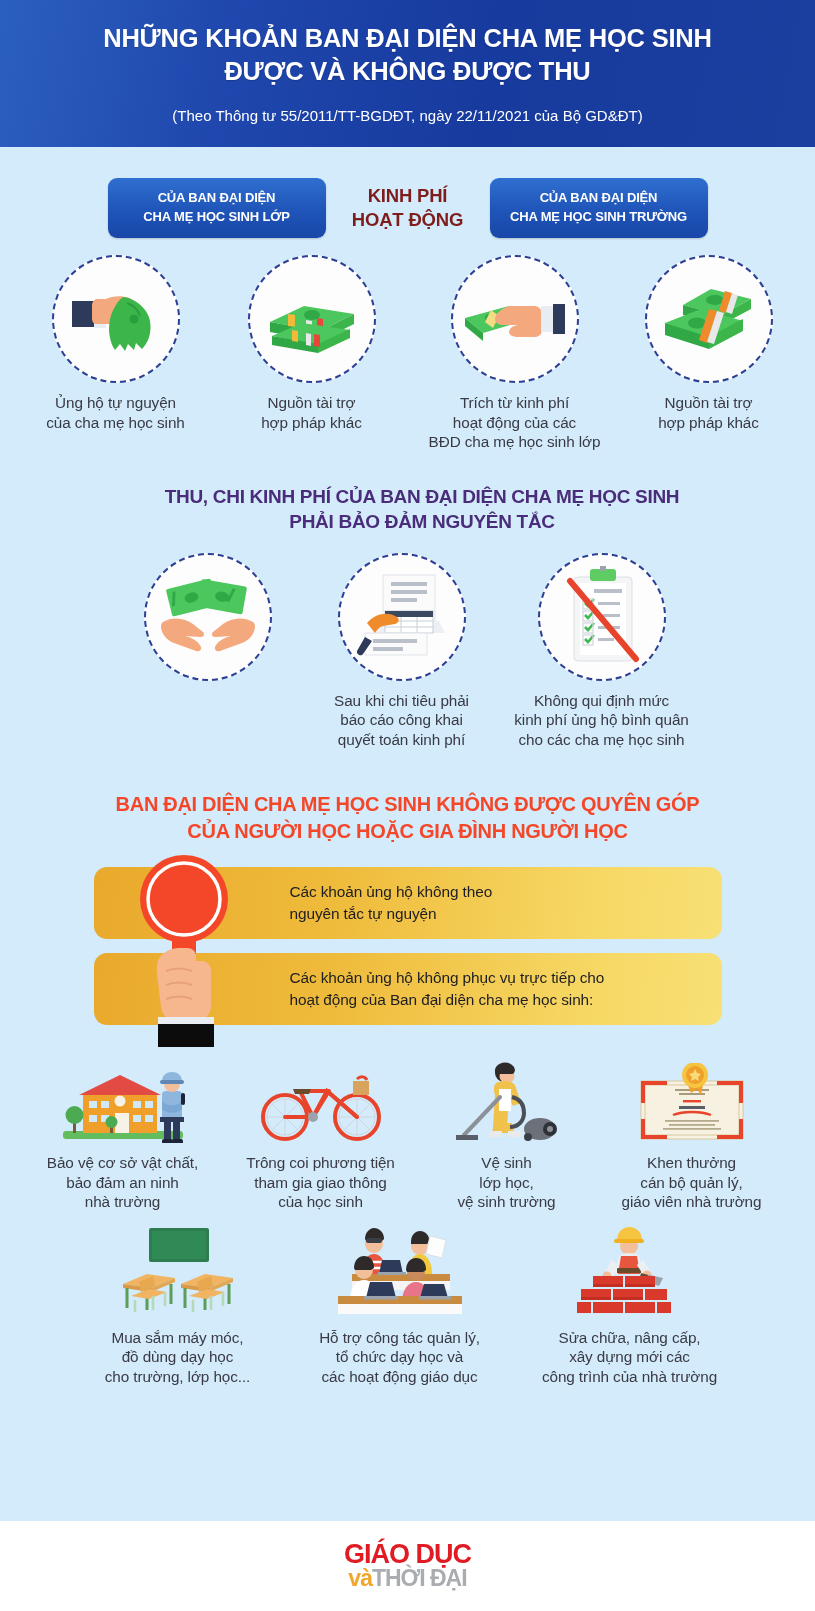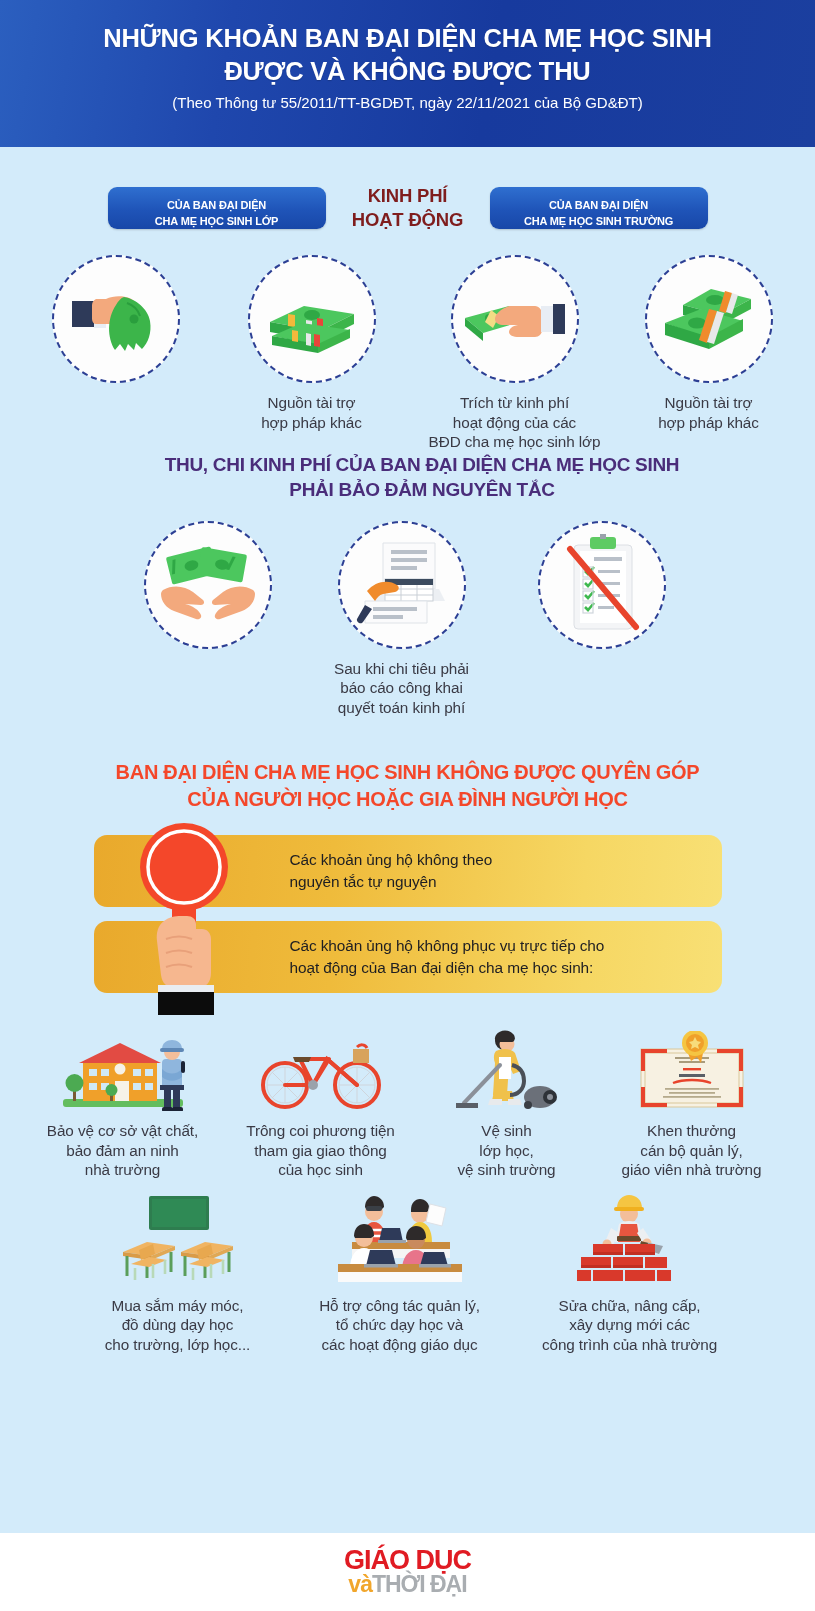"(Theo Thông tư 55/2011/TT-BGDĐT, ngày" .header .sub { margin-top: 7px -> 20px }
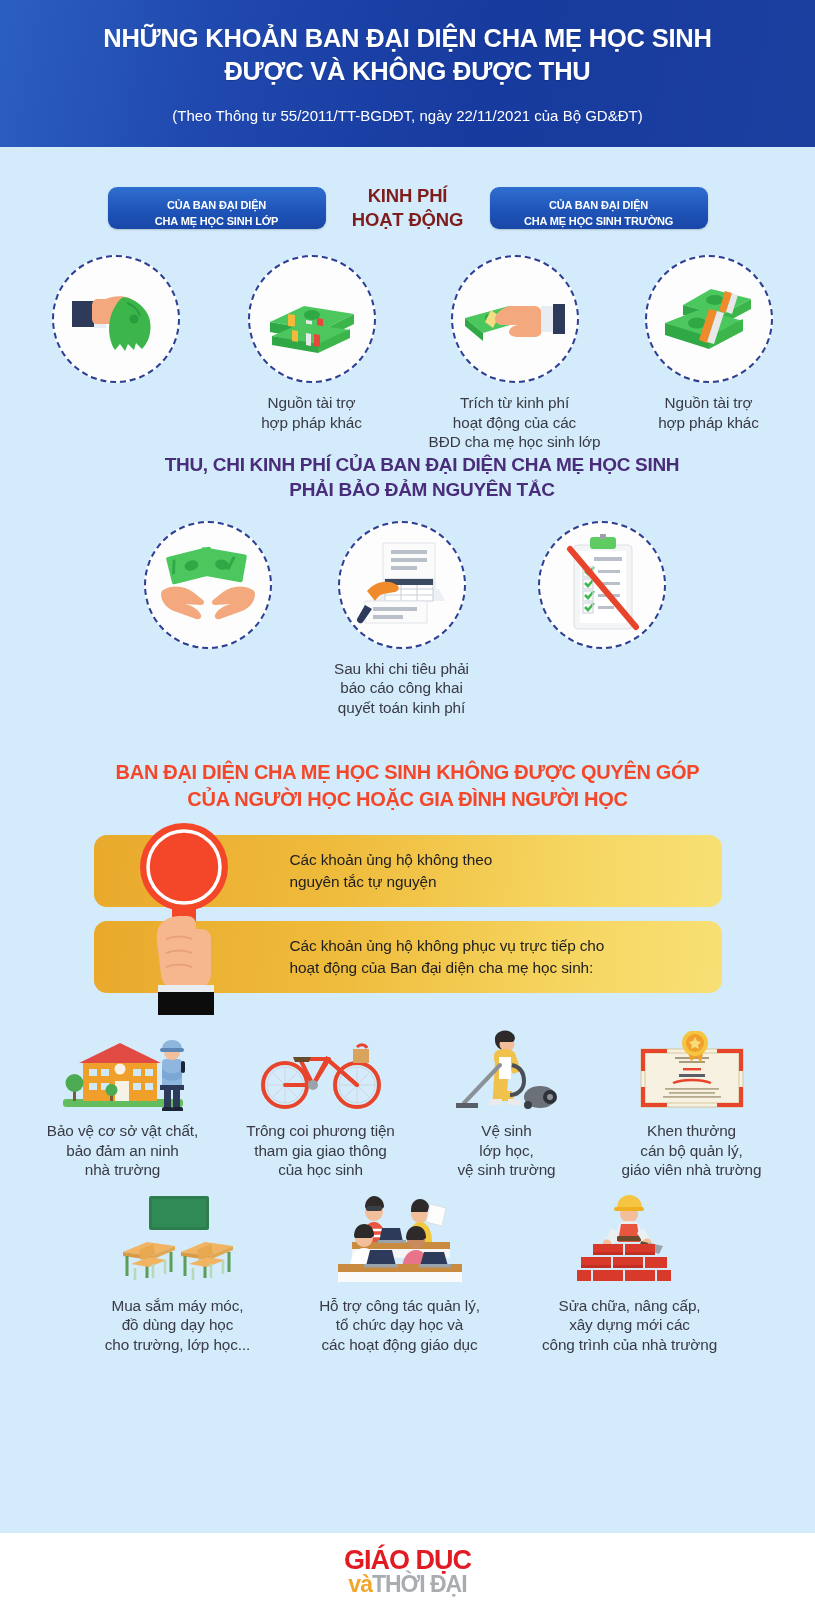"CỦA BAN ĐẠI DIỆN" .badge { font-size: 11px -> 13px; padding: 11px 17px 0 -> 11px 17px 12px }
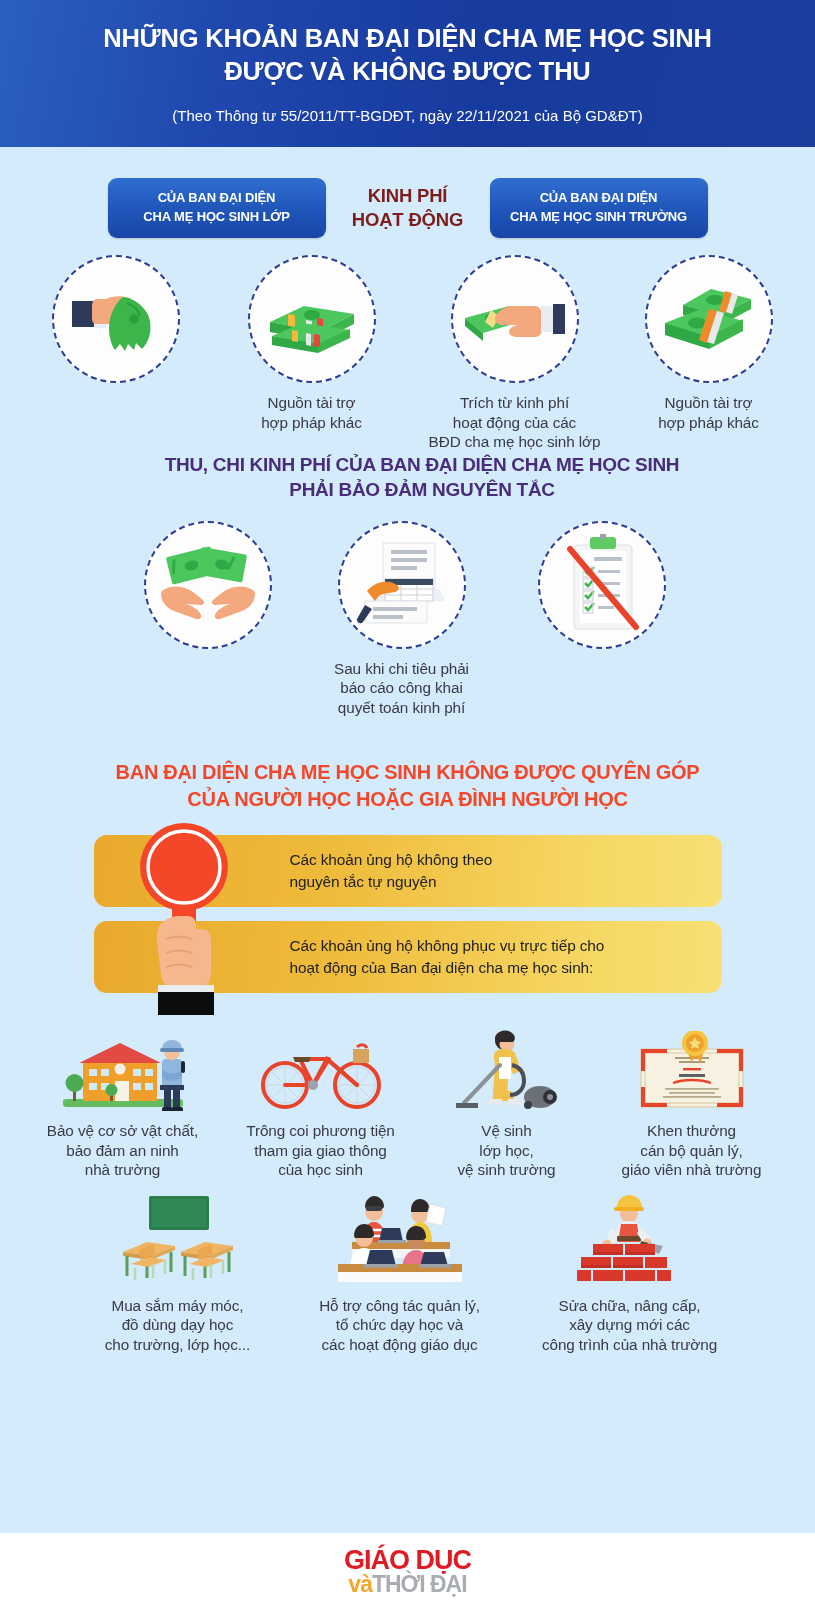"Ủng hộ tự nguyện" div.cap { html: none -> <div> <div>Ủng hộ tự nguyện</div> <div>của cha mẹ học sinh</div> </div> }
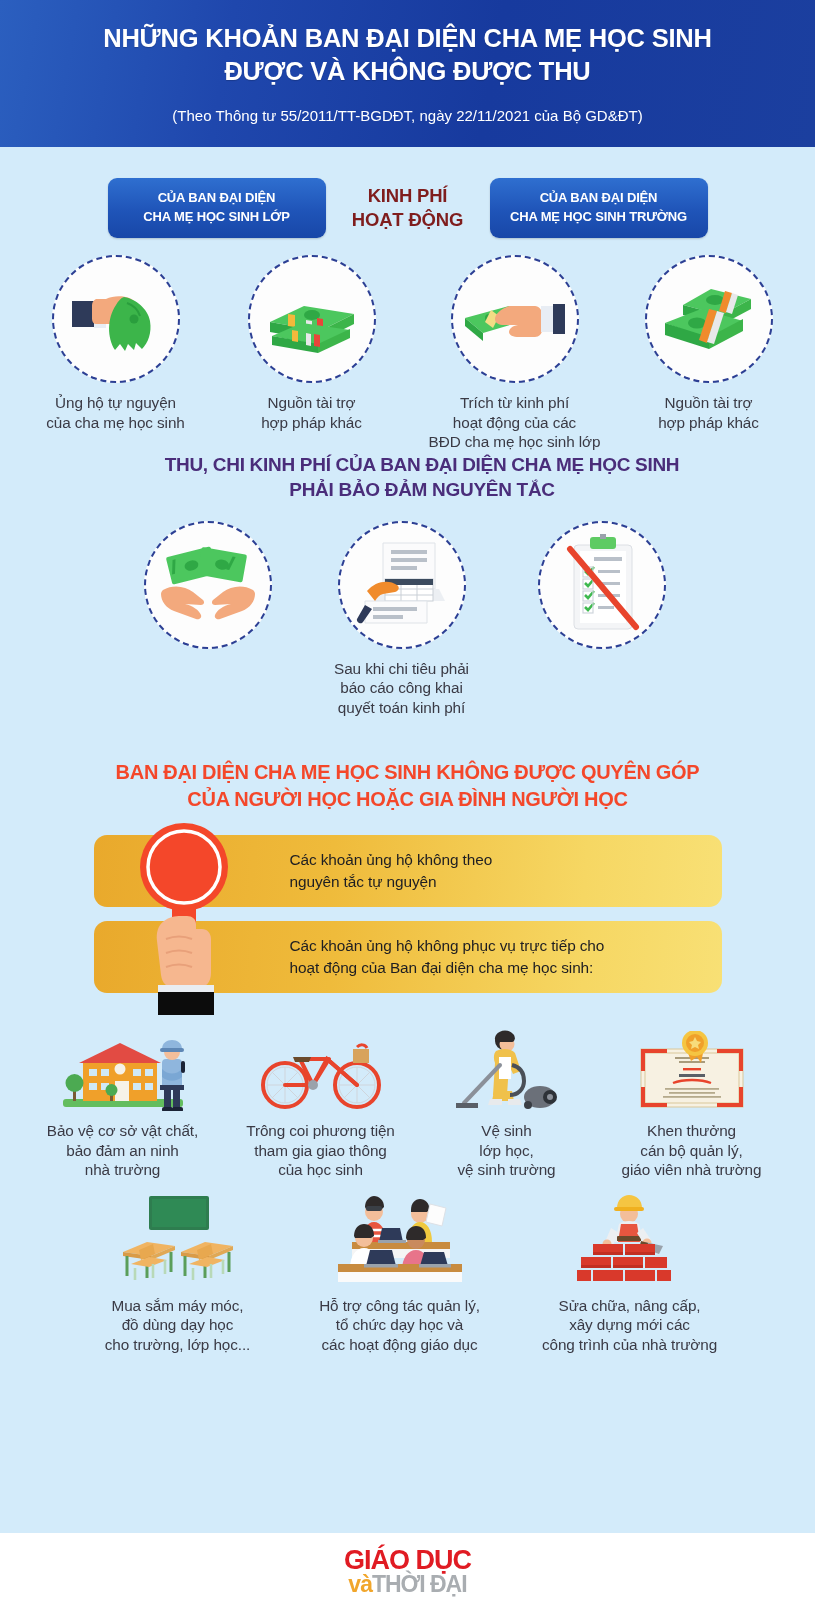"THU, CHI KINH PHÍ CỦA" div.h-purple { margin-top: none -> 32px }
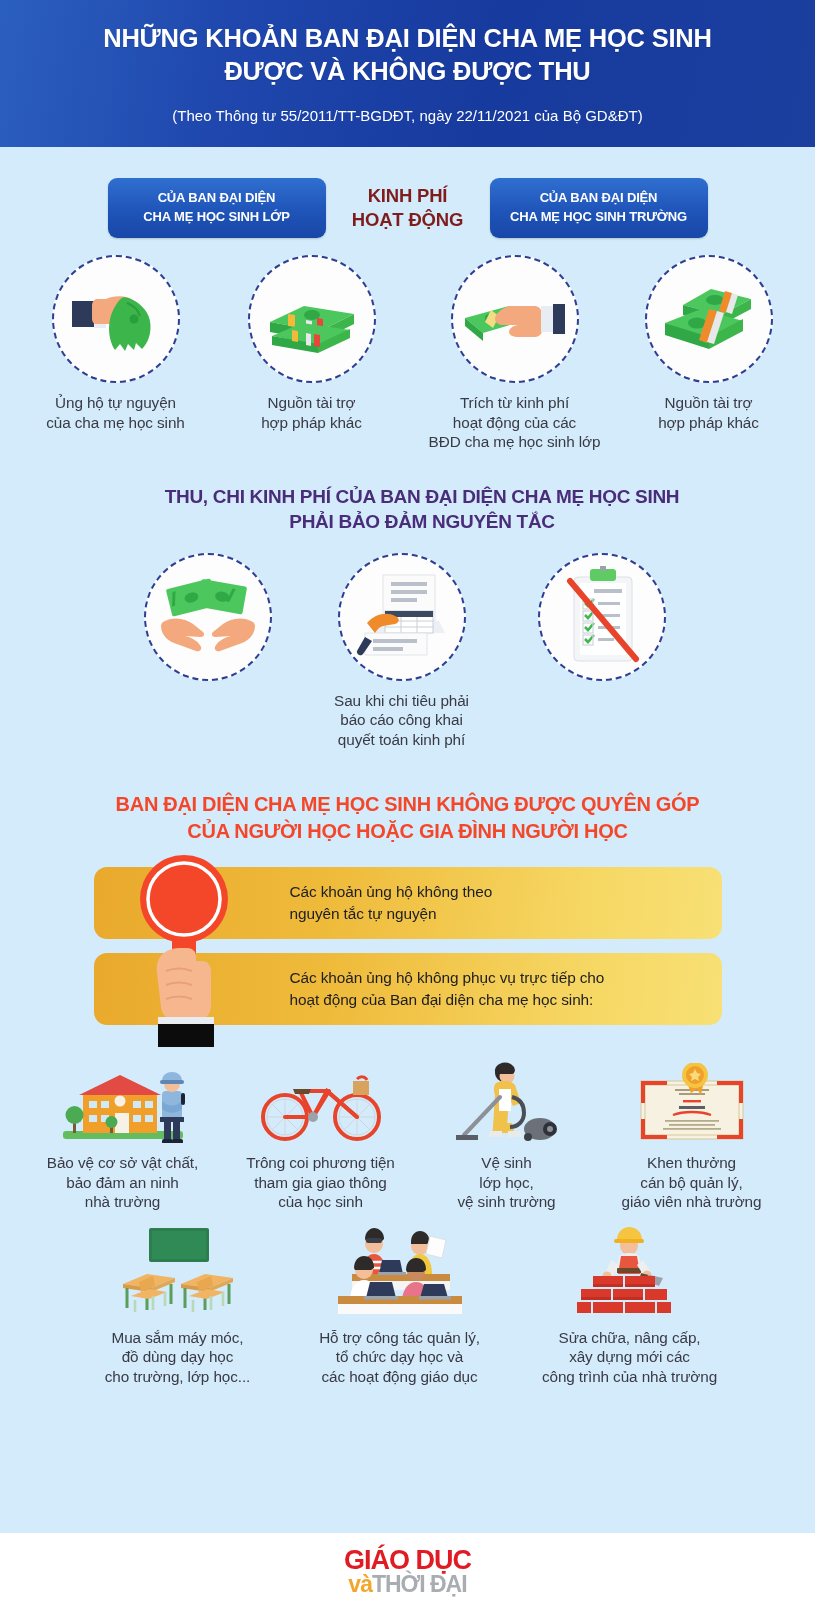"Không qui định mức" div.cap { html: none -> <div> <div>Không qui định mức</div> <div>kinh phí ủng hộ bình quân</div> <div>cho các cha mẹ học sinh</div> </div> }
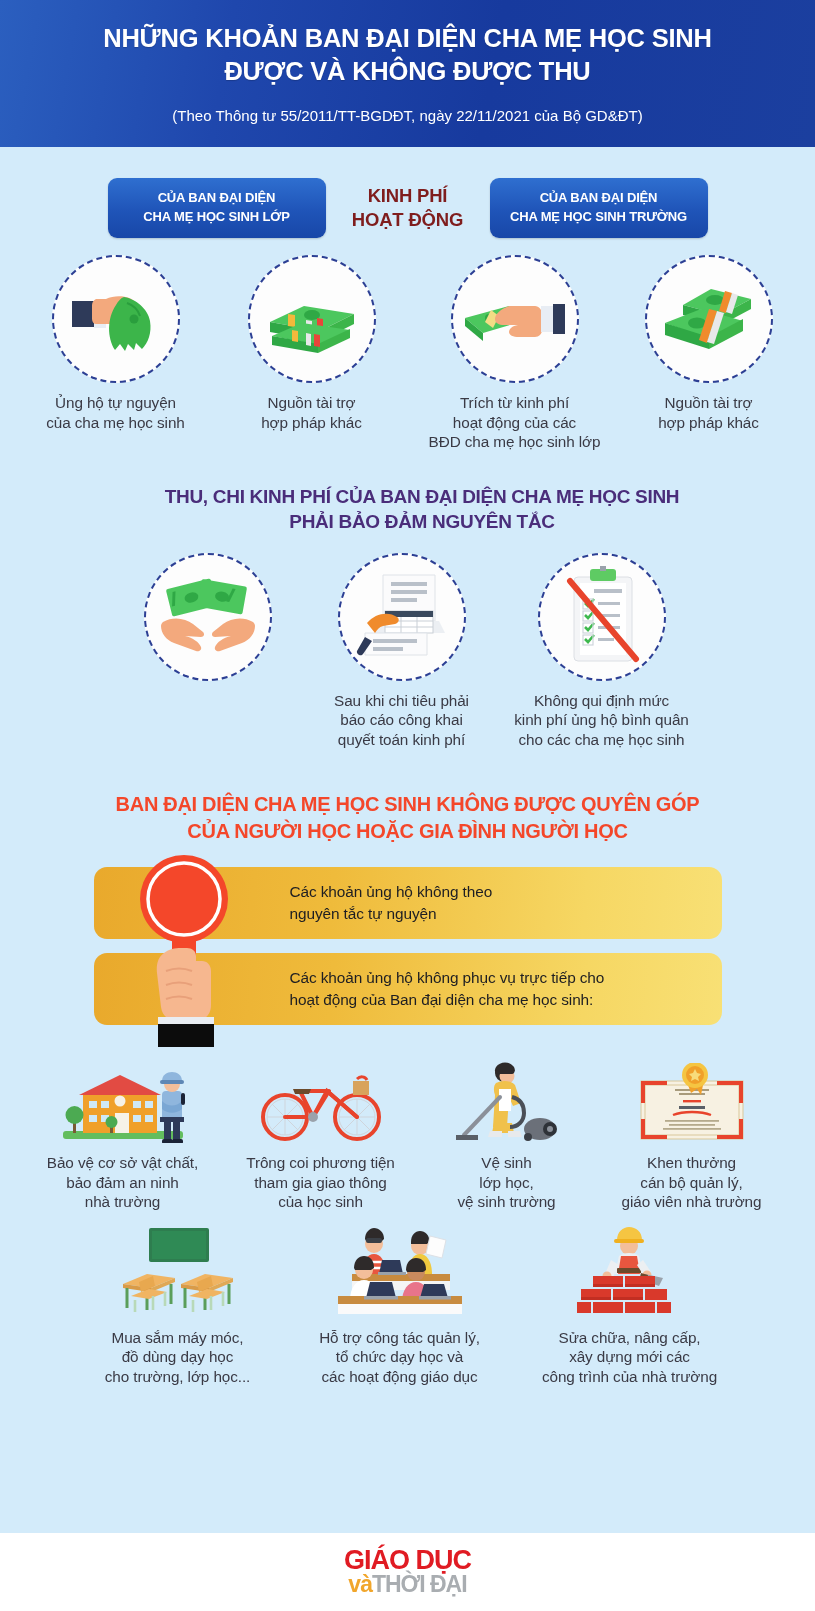"GIÁO DỤC" .footer { height: 78px -> 90px }
